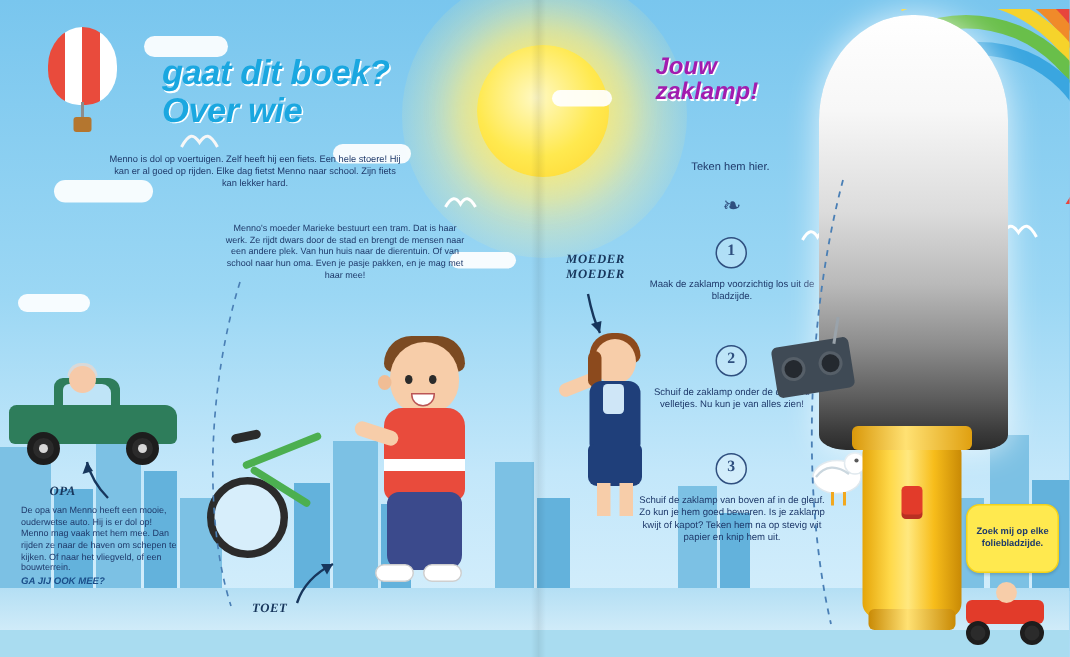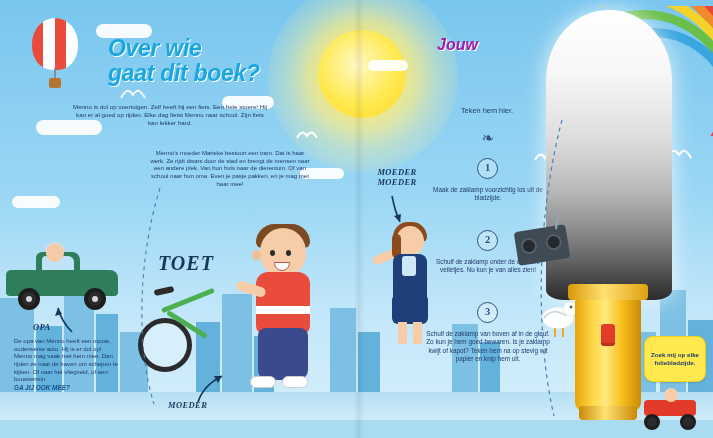"Over wie" div { order: before "gaat dit boek?" -> after "gaat dit boek?" }
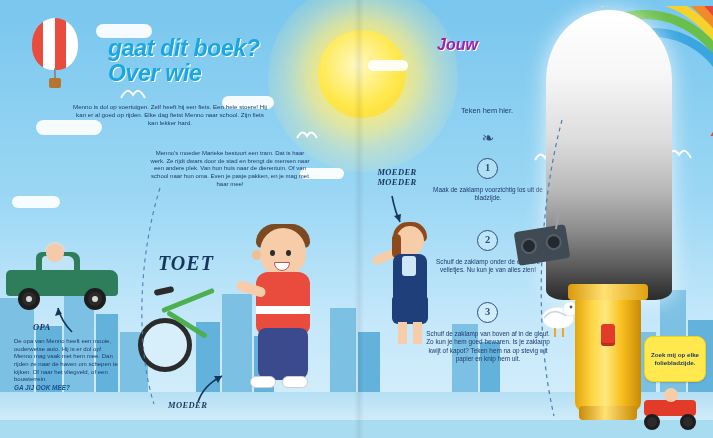"zaklamp!" div { html: none -> <div>zaklamp!</div> }
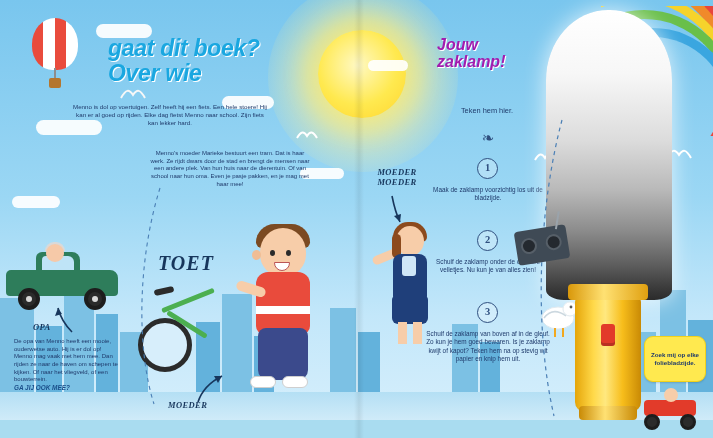"TOET" div.toet { html: <div>TOET</div> -> none }
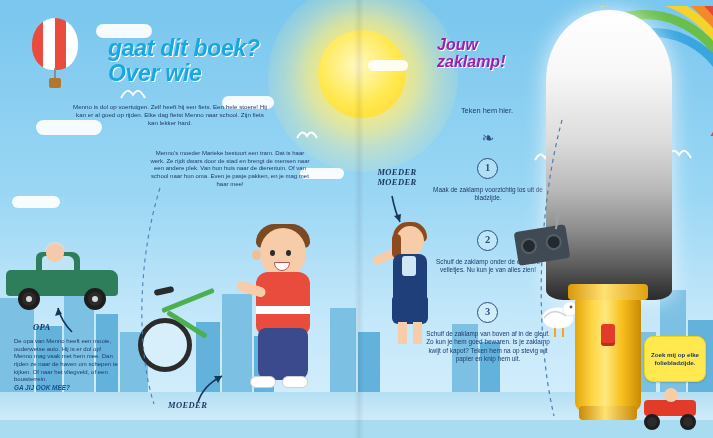"MOEDER" div.label { text: MOEDER -> TOET }
